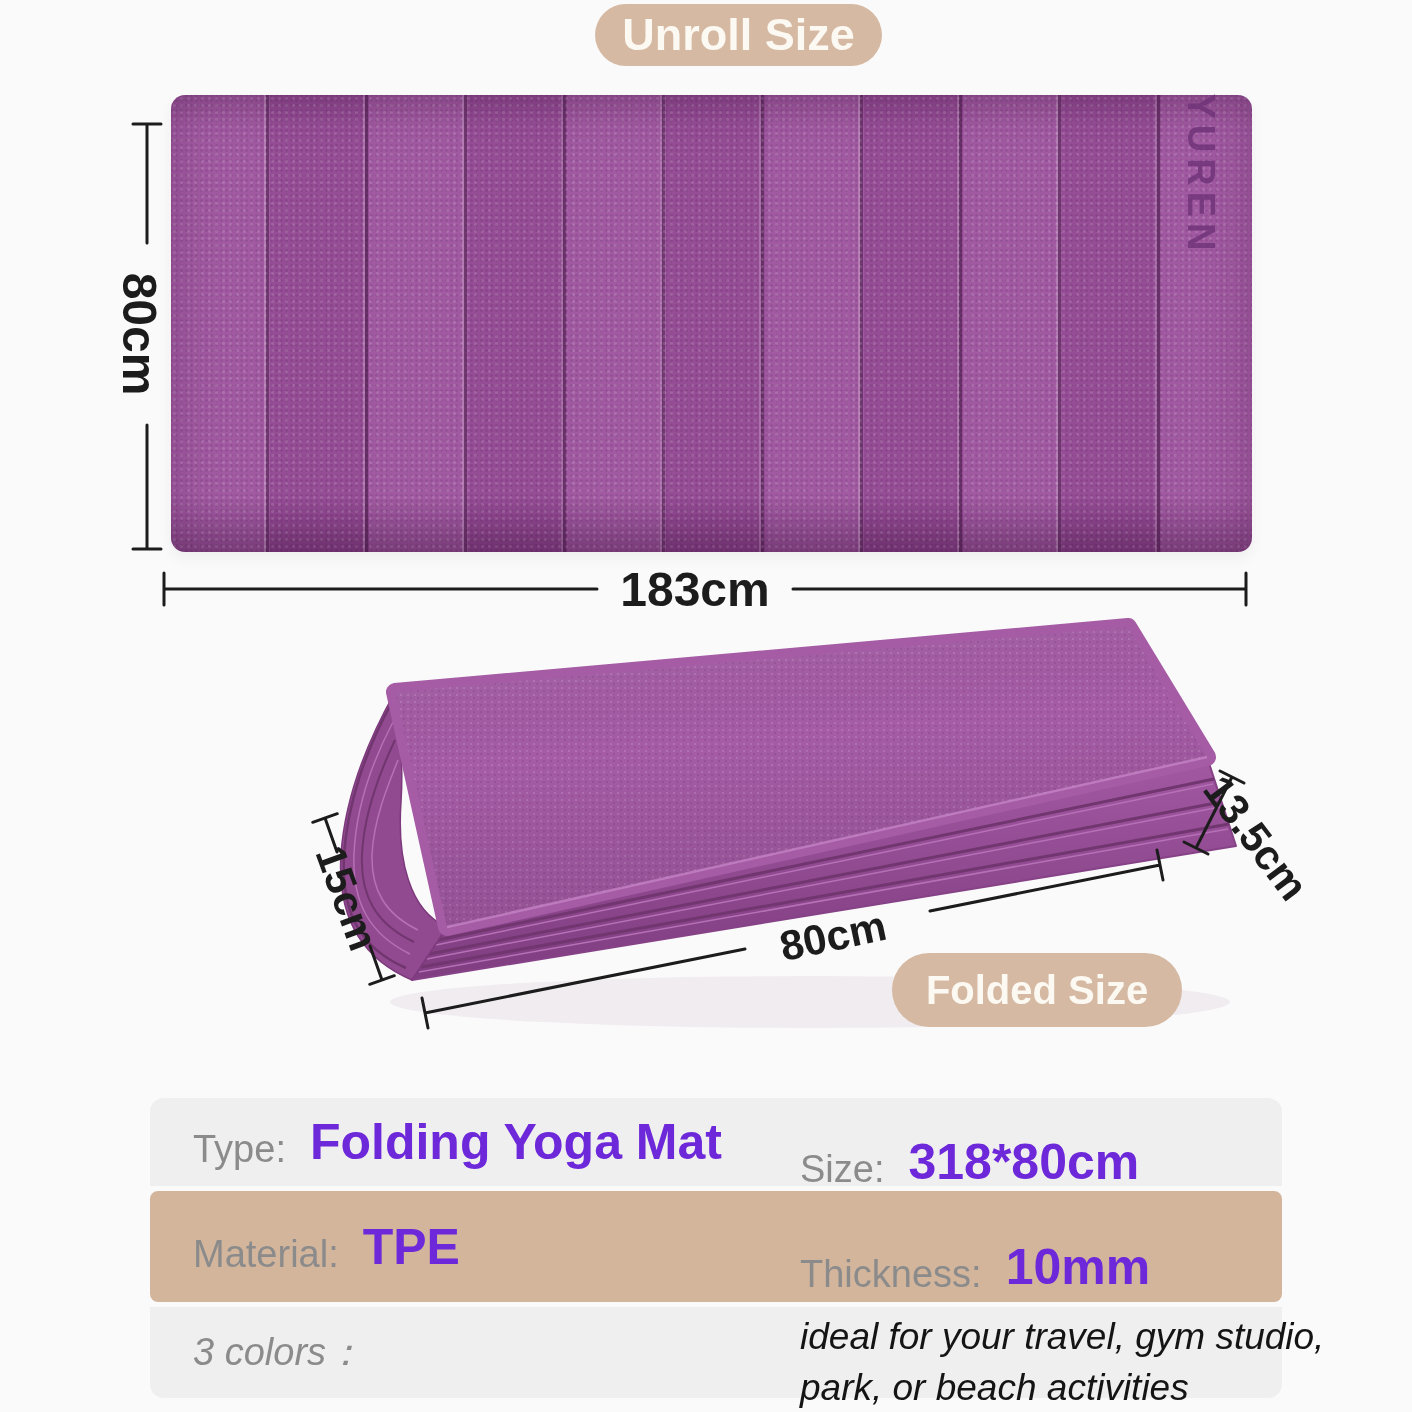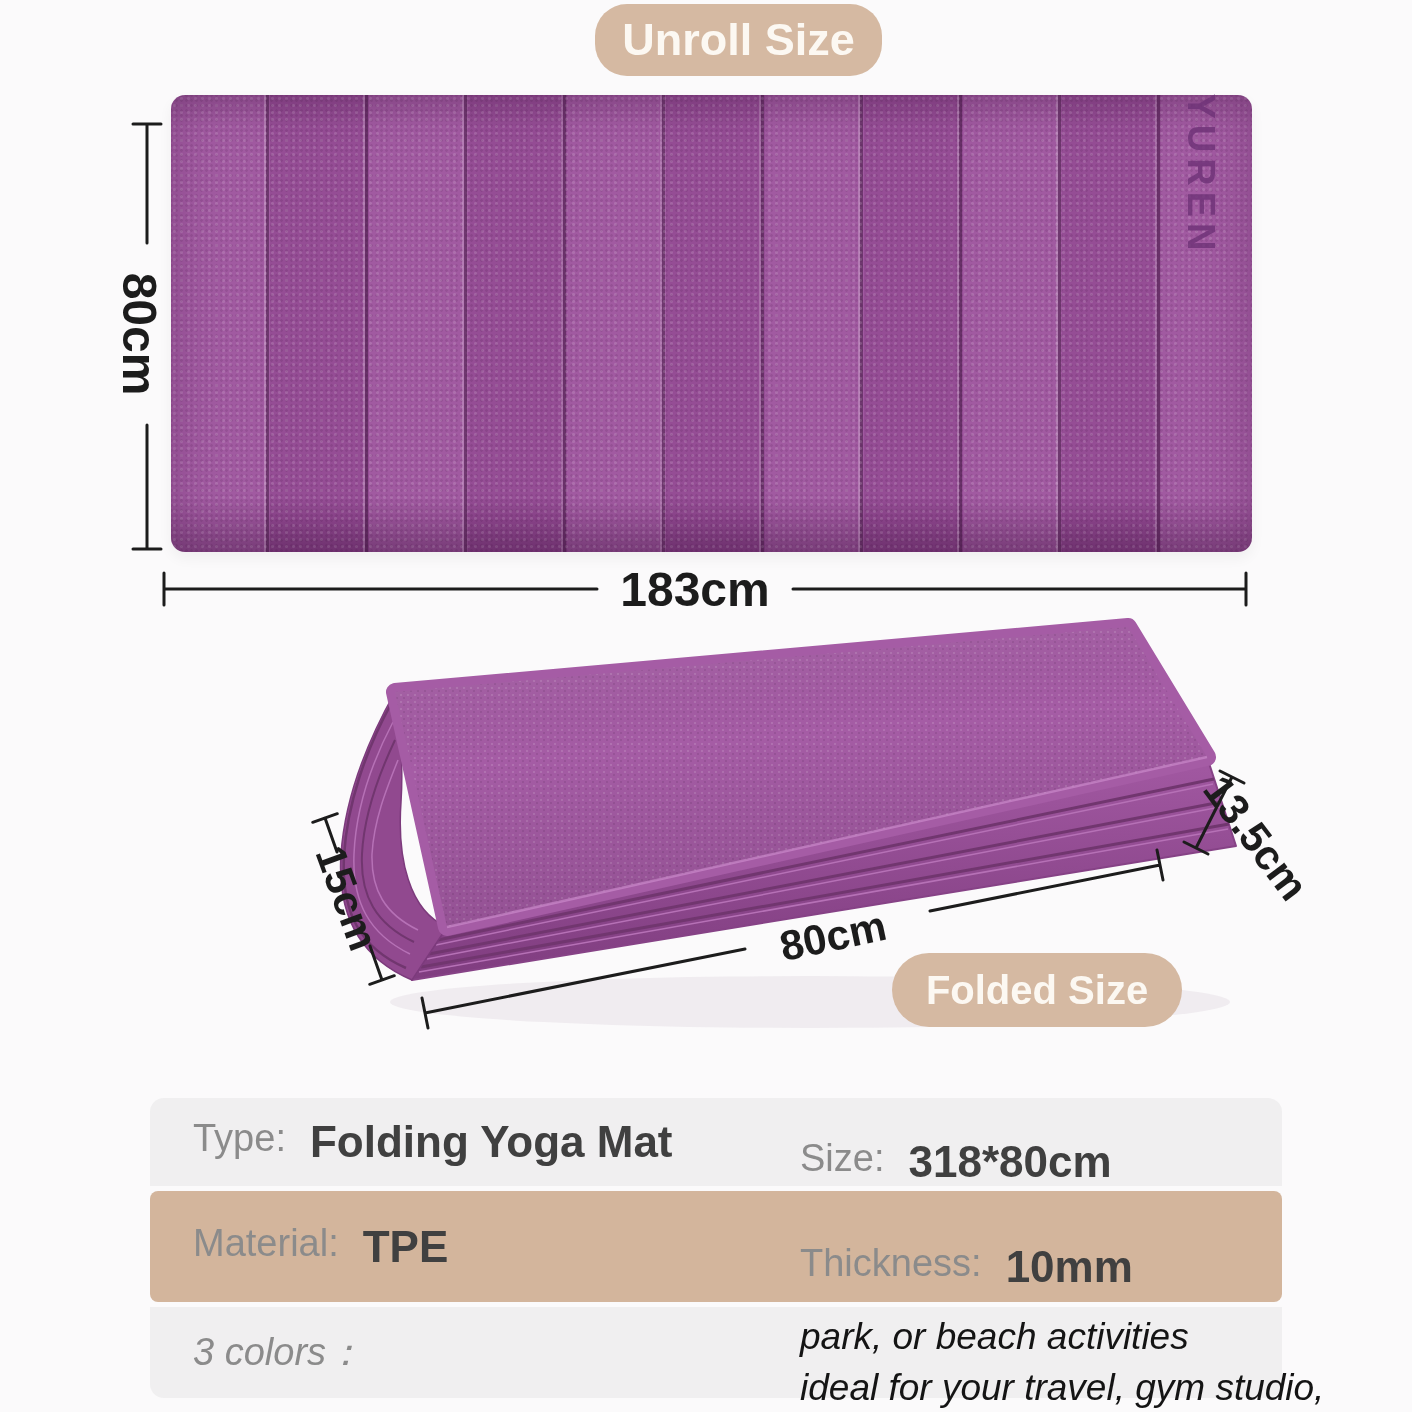"Unroll Size" .badge-unroll { height: 72px -> 62px }
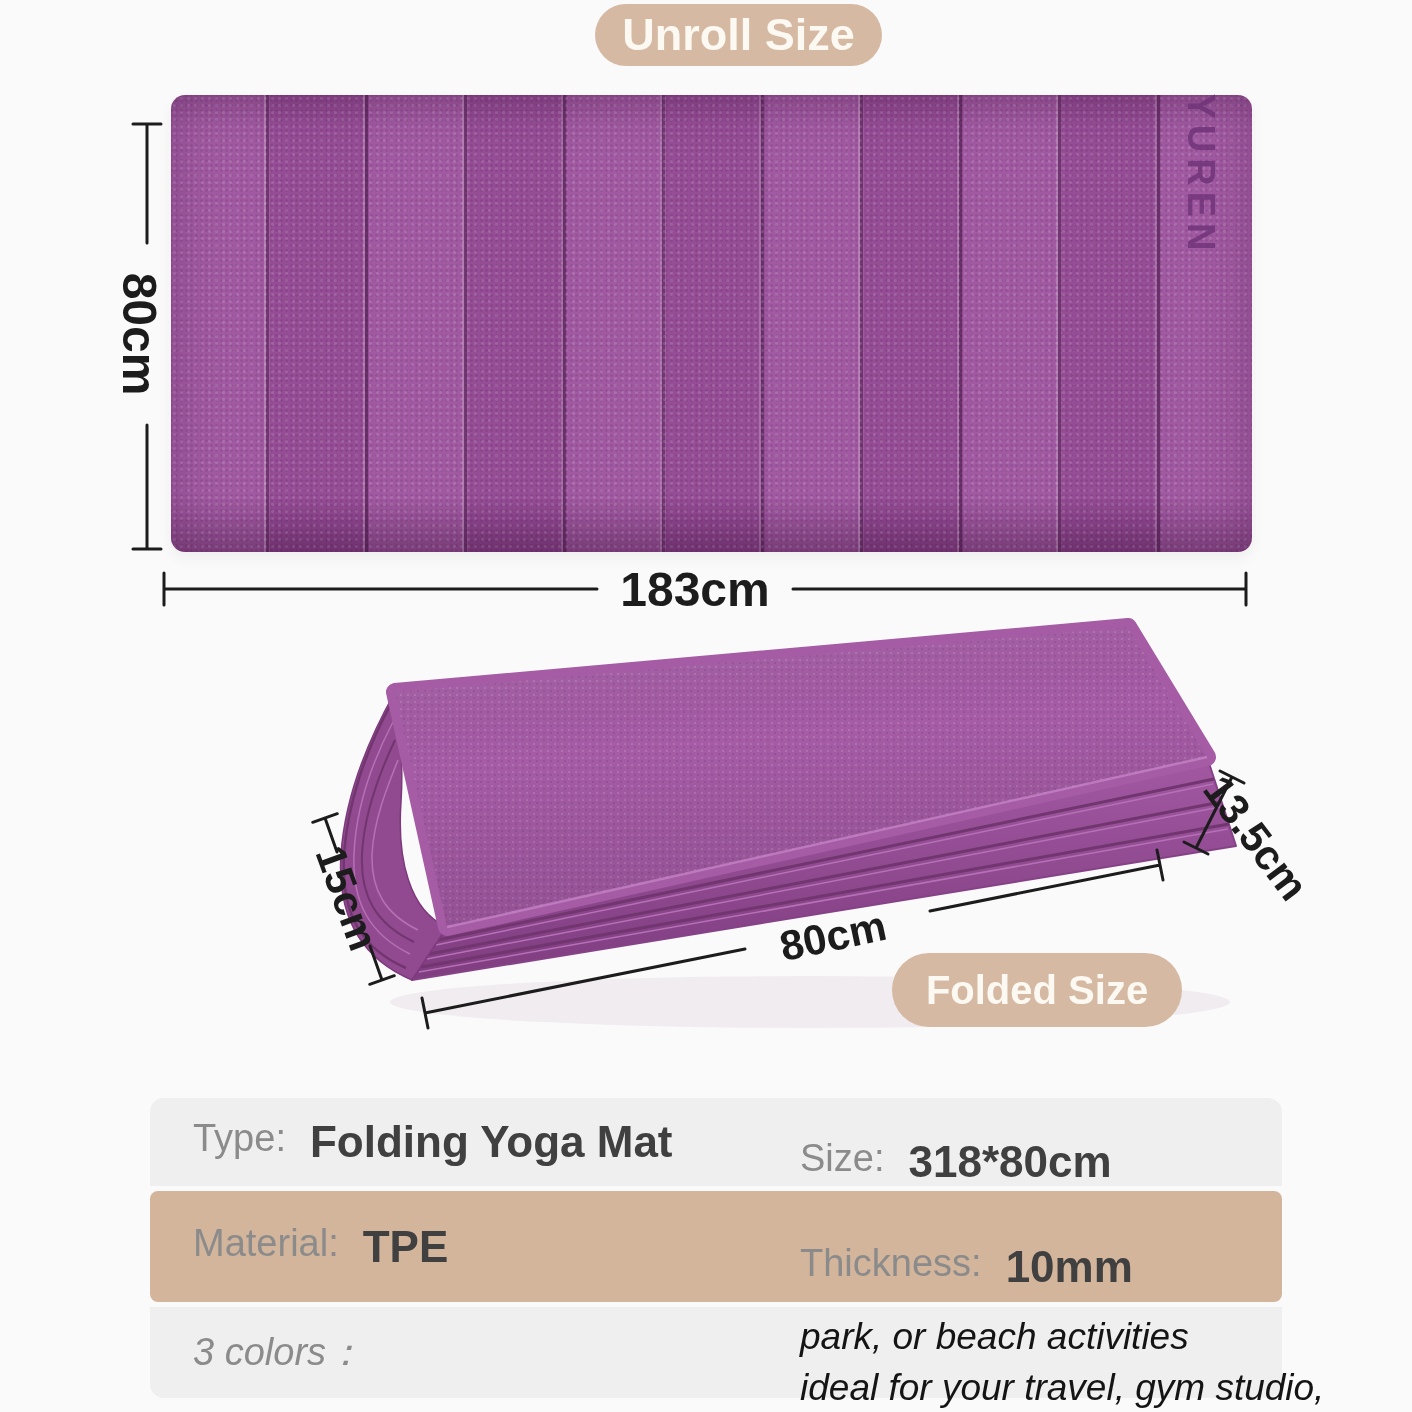"Type:" .cell { align-items: flex-start -> flex-end }
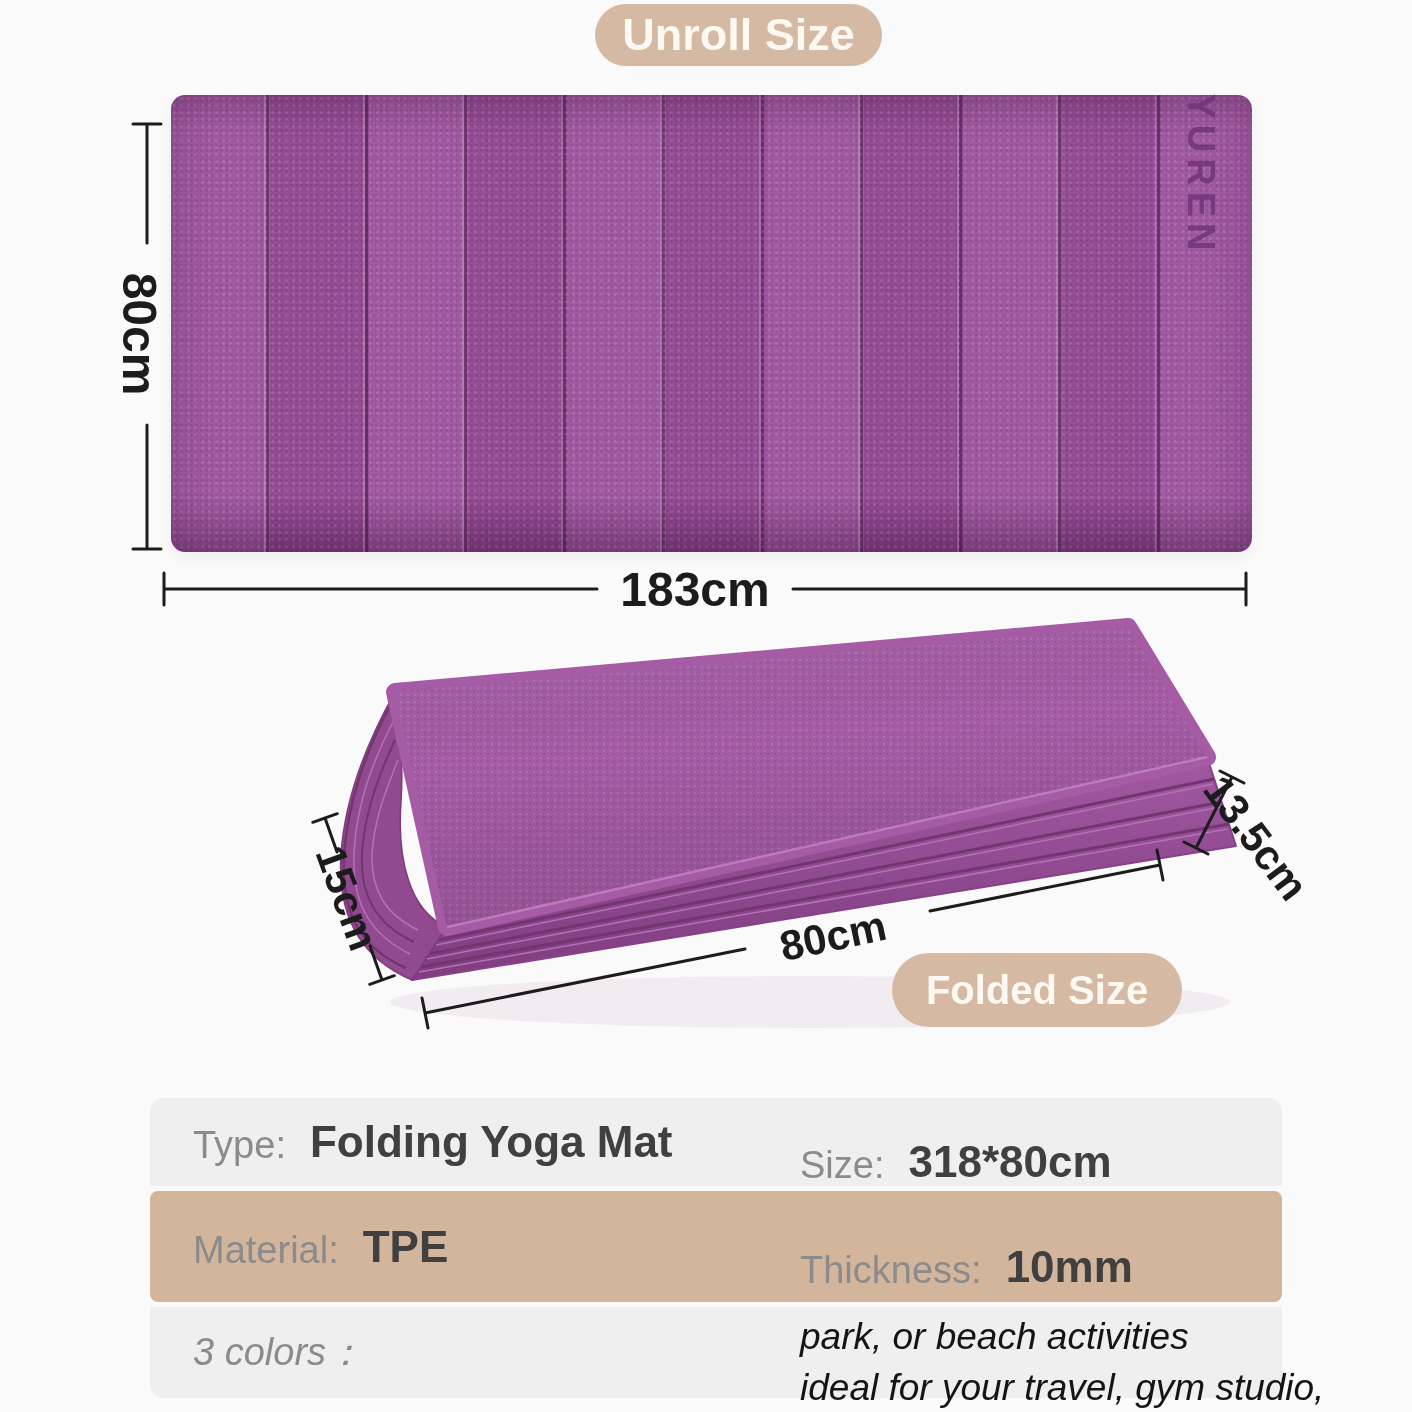"Folding Yoga Mat" .spec-value { color: #404040 -> #6d28d9; font-size: 44px -> 50px }
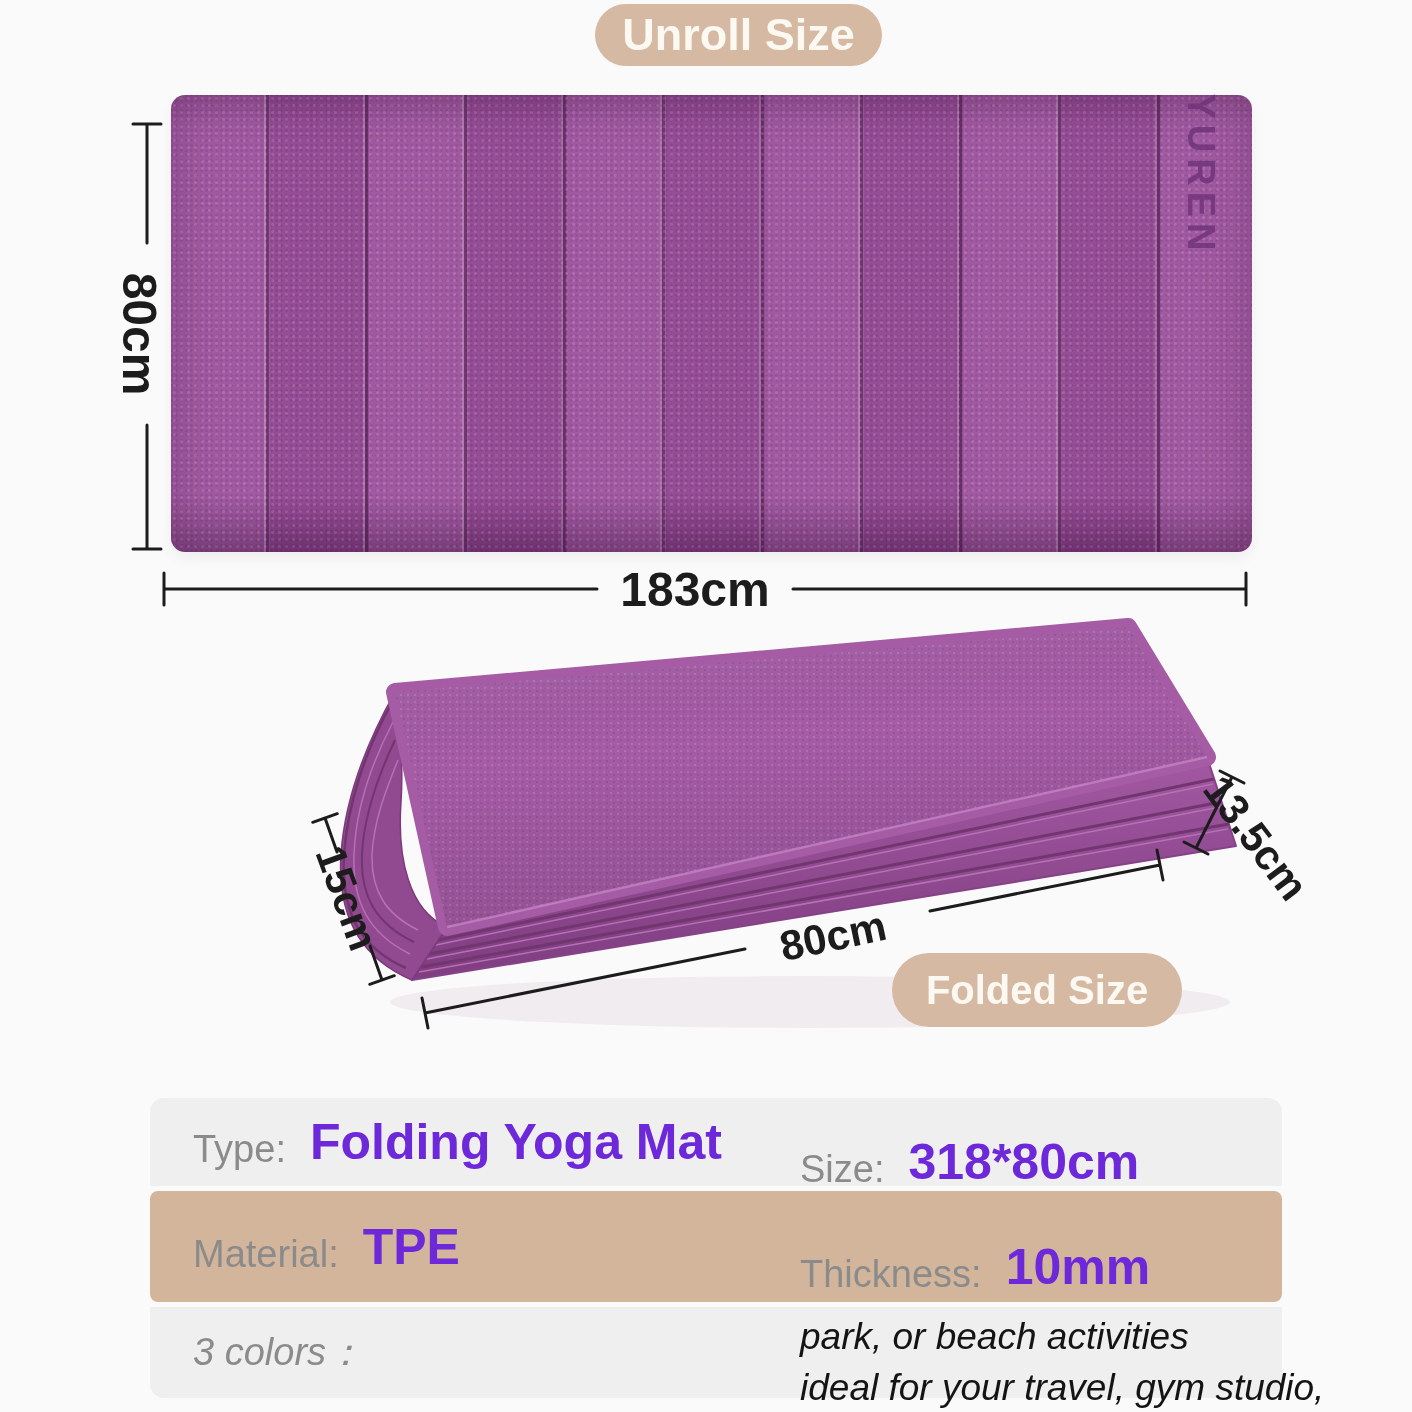"park, or beach activities" div { order: before "ideal for your travel, gym" -> after "ideal for your travel, gym" }
